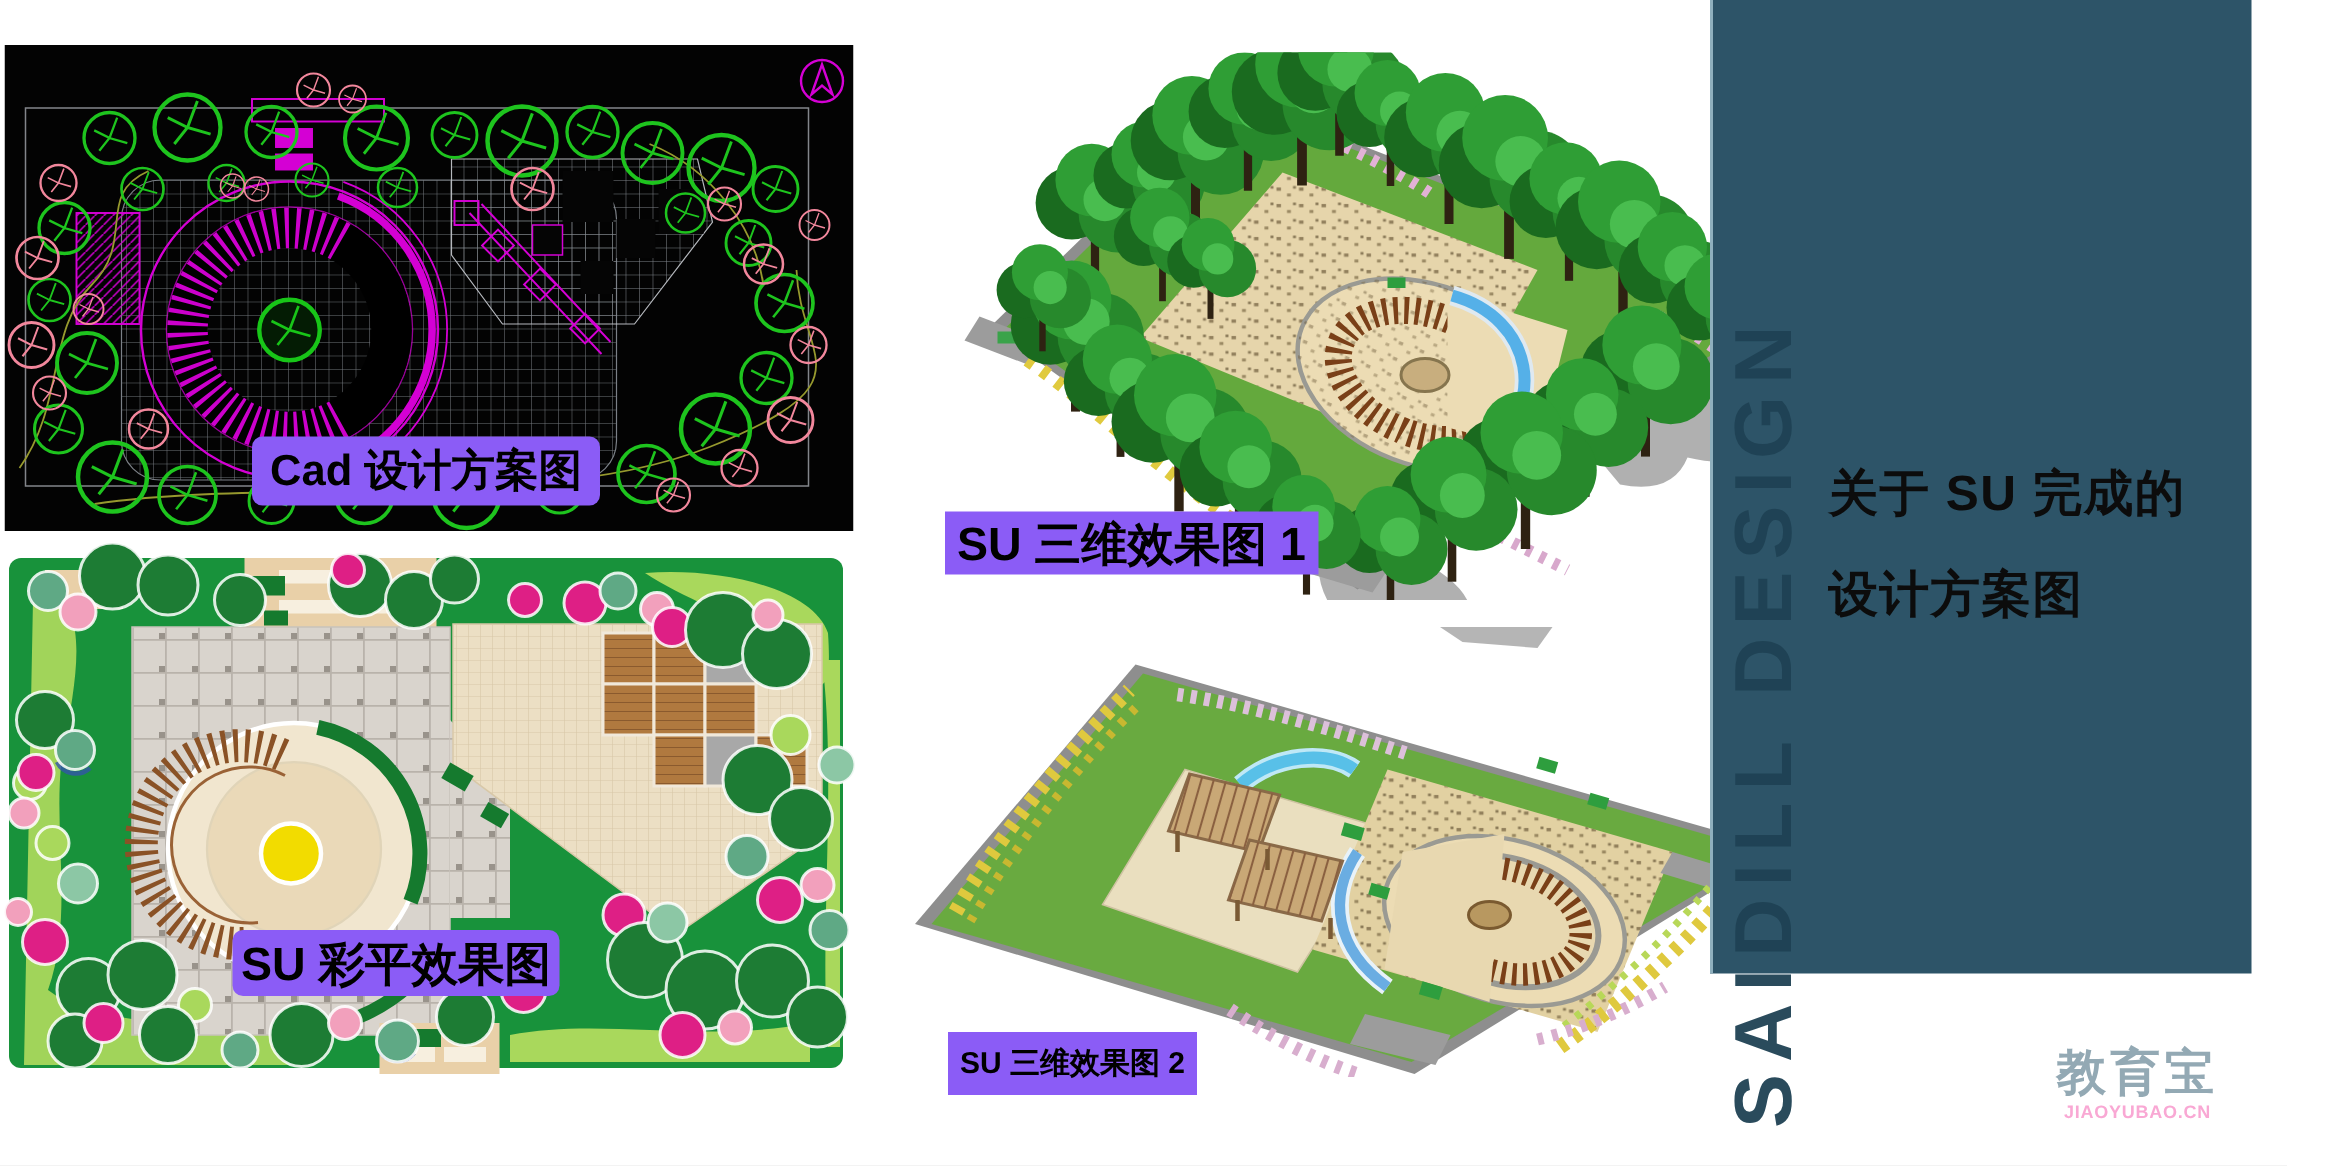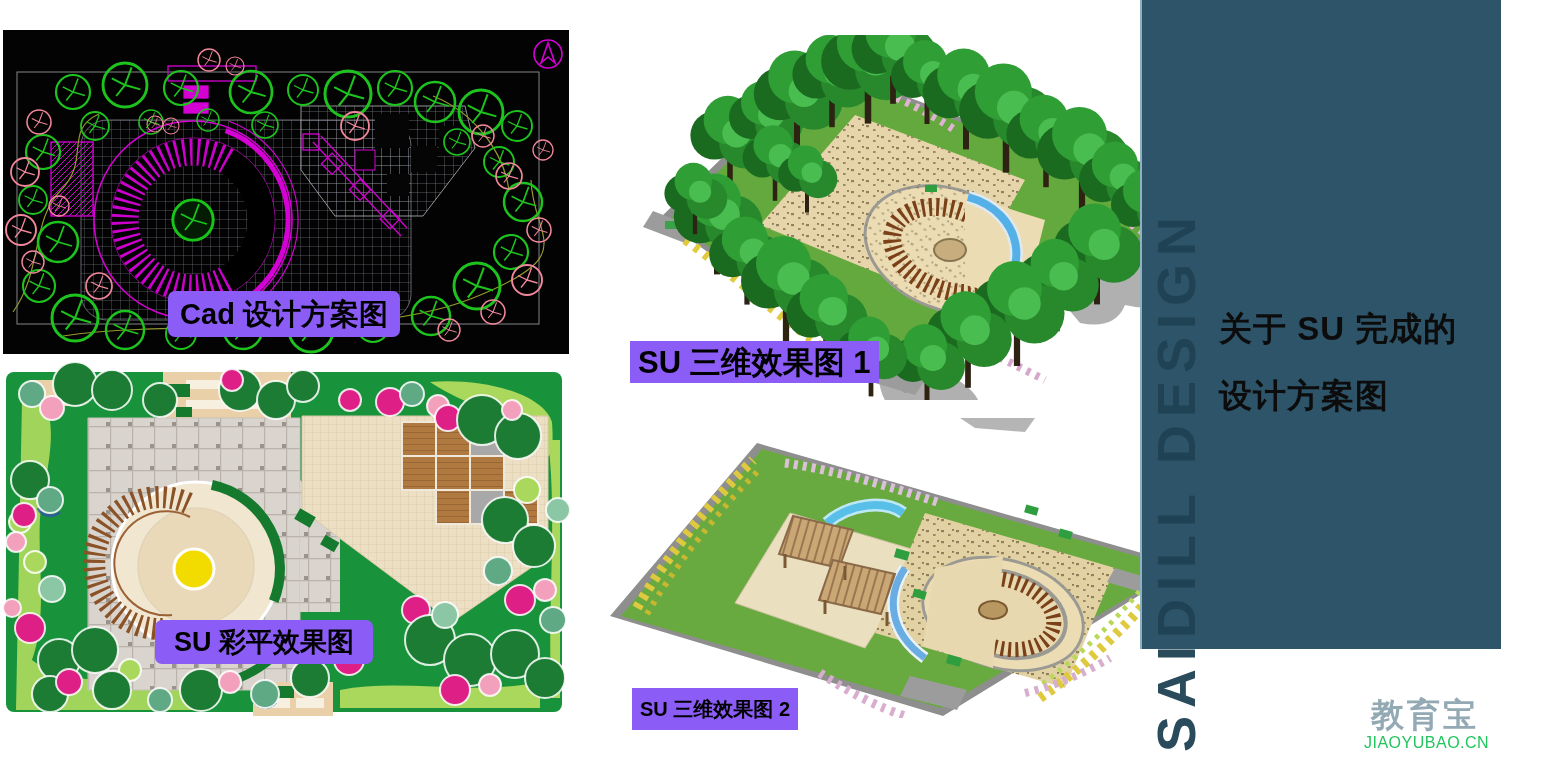"SU 彩平效果图" #cap-plan { font-size: 27px -> 31px }
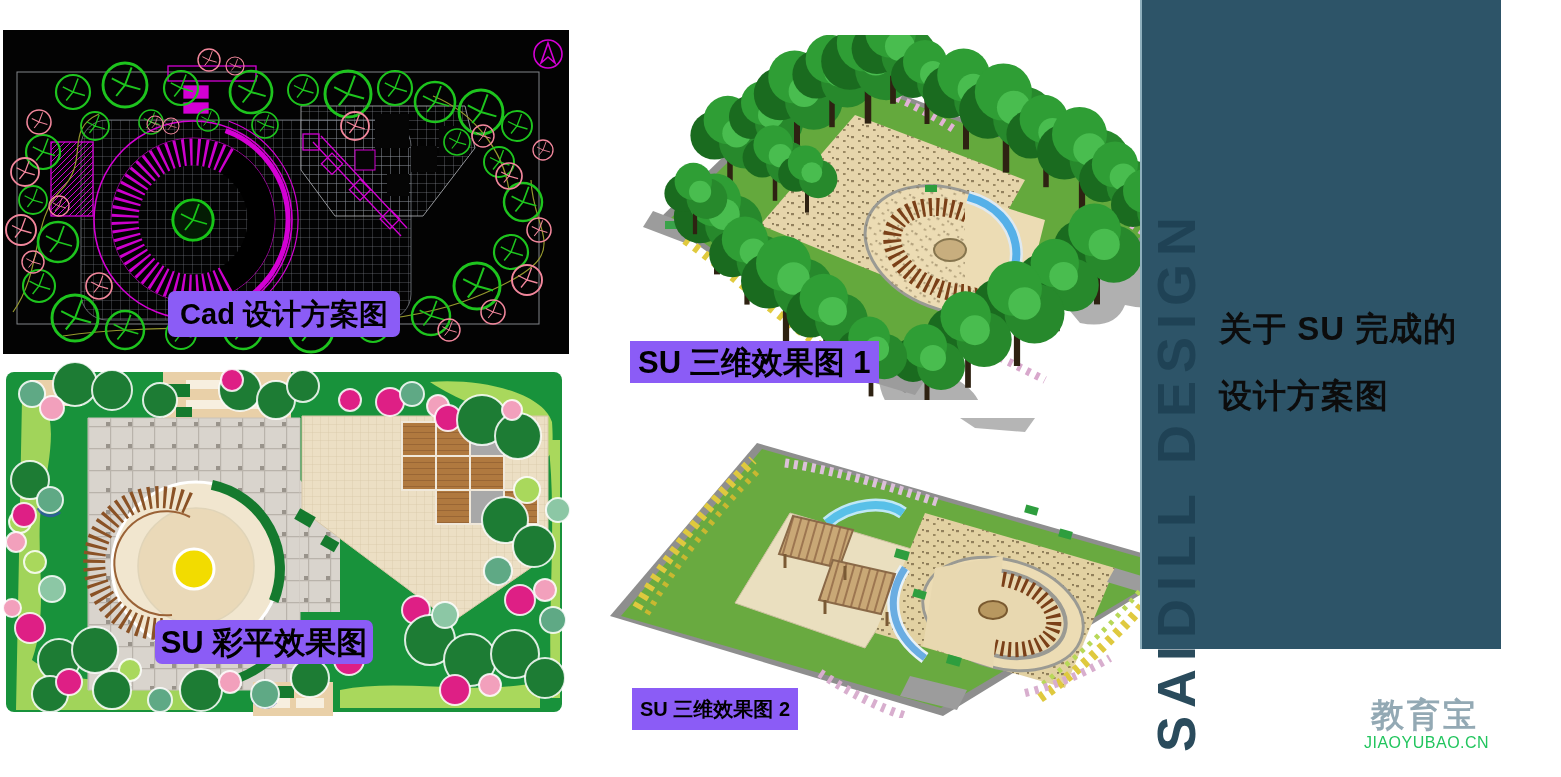"JIAOYUBAO.CN" .jyb-url { color: #22c55e -> #f9a8d4; font-size: 16px -> 12px; font-weight: normal -> bold }
